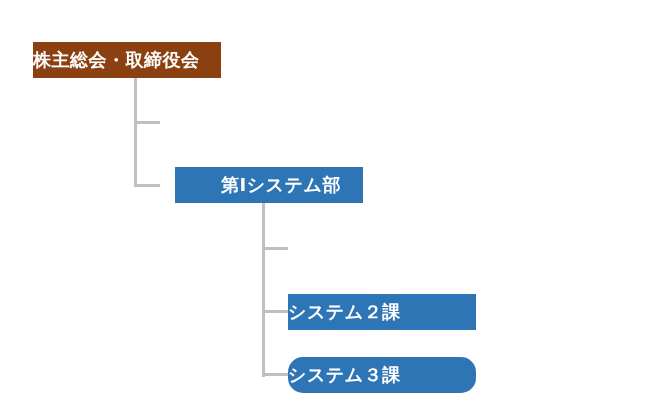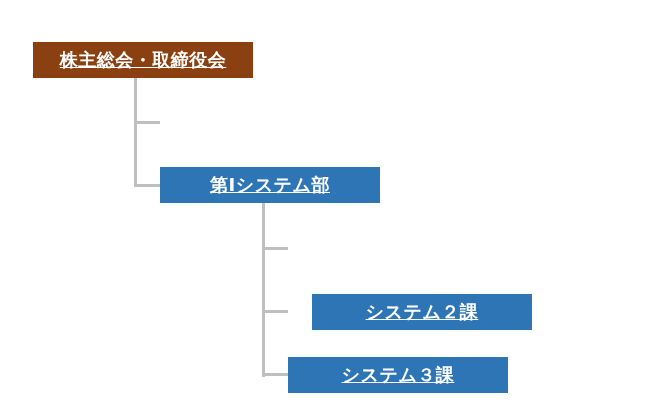"株主総会・取締役会" .node { justify-content: center -> flex-start; text-decoration: underline -> none; width: 220px -> 188px }
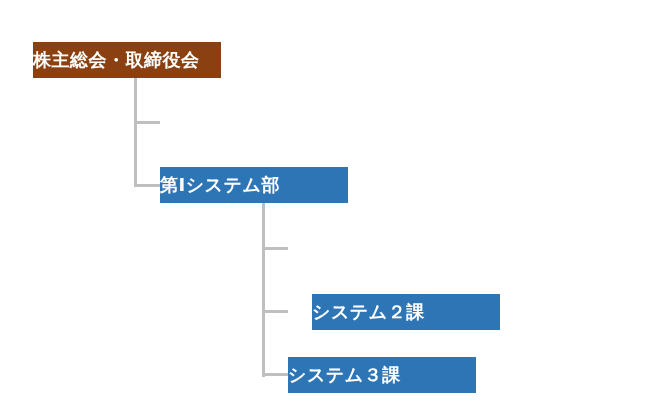"第Ⅰシステム部" #node-system-dept { left: 160px -> 175px; padding-left: none -> 46px }
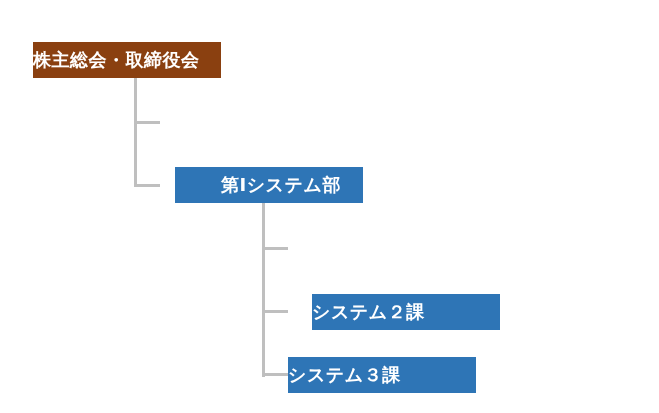"システム２課" #node-system-sec2 { margin-left: 24px -> none }
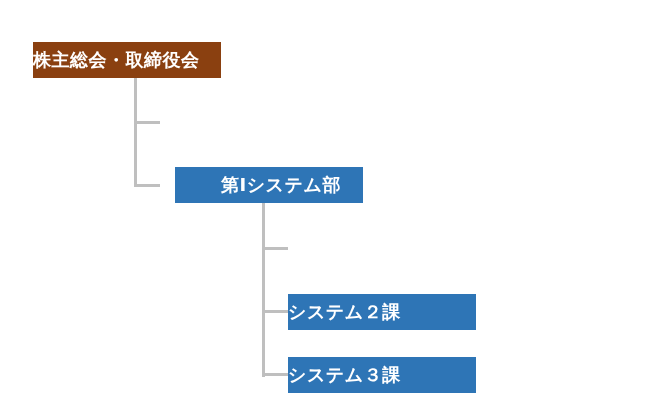"システム３課" div.node { border-radius: none -> 15px }
